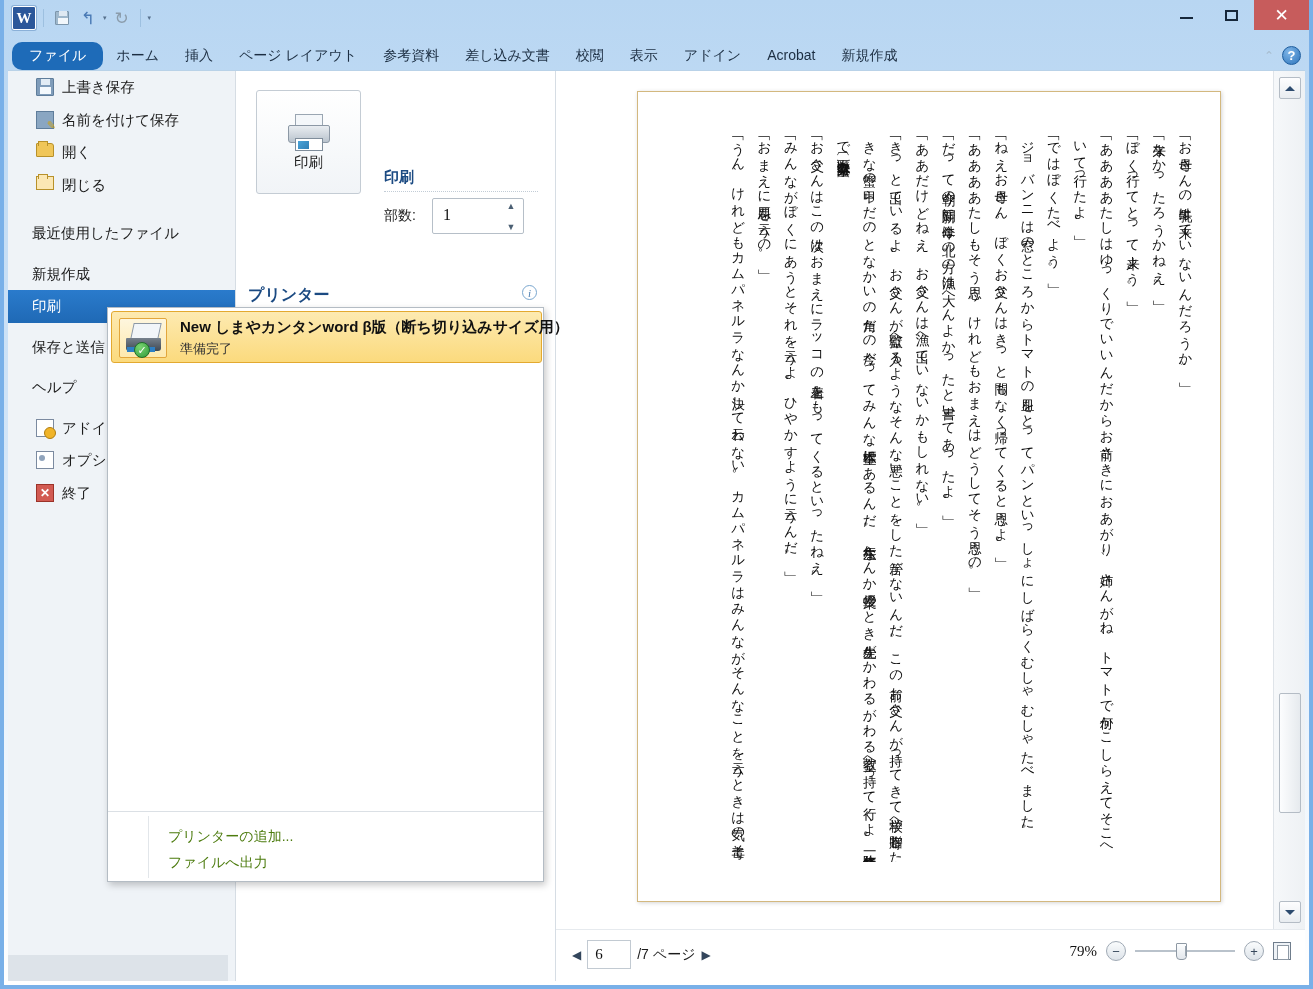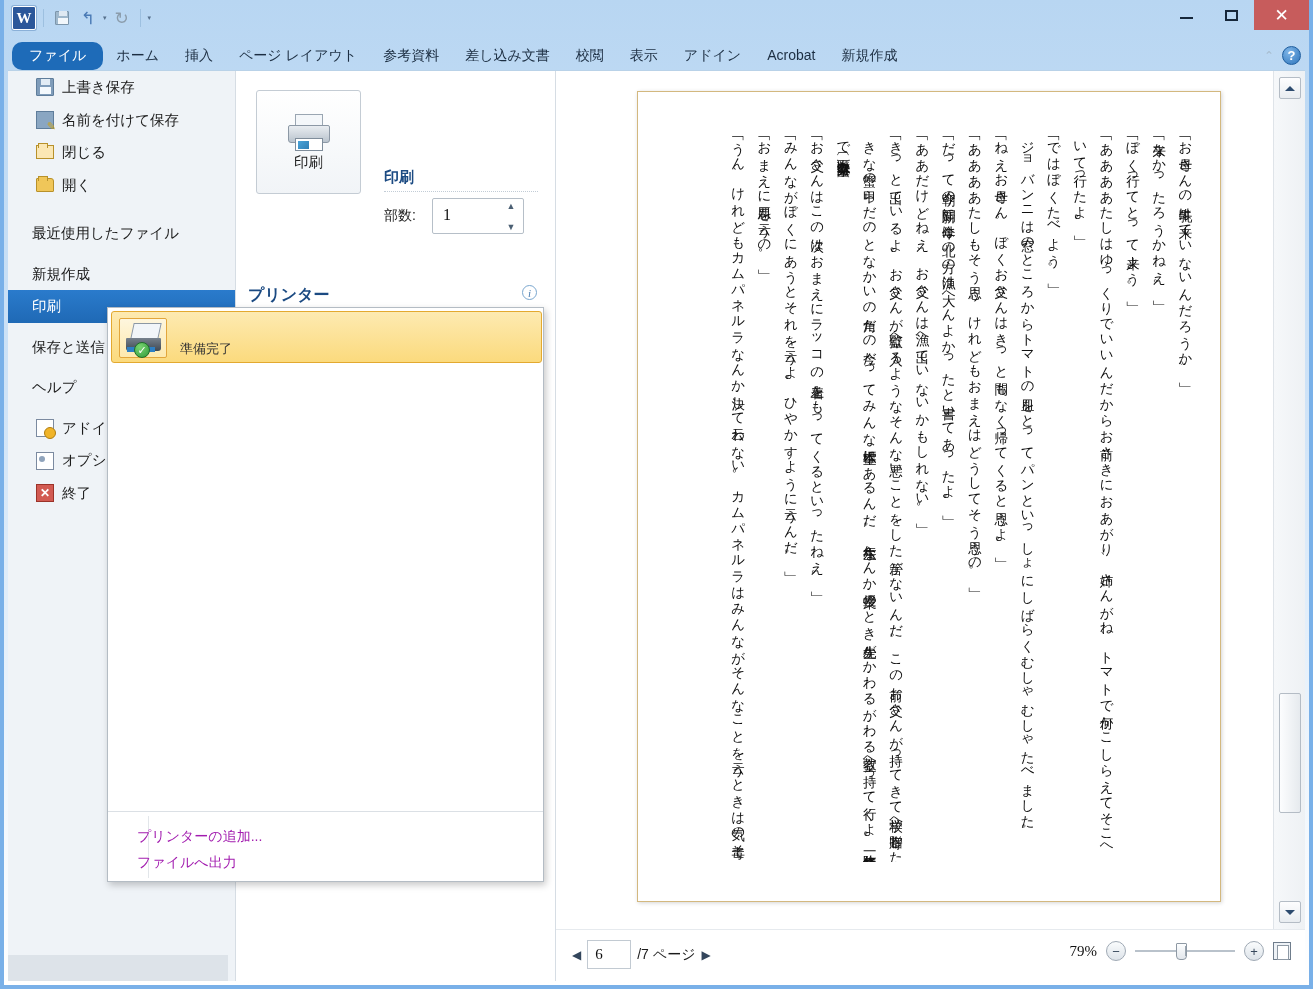"上書き保存" .nav-item { align-items: center -> flex-start }
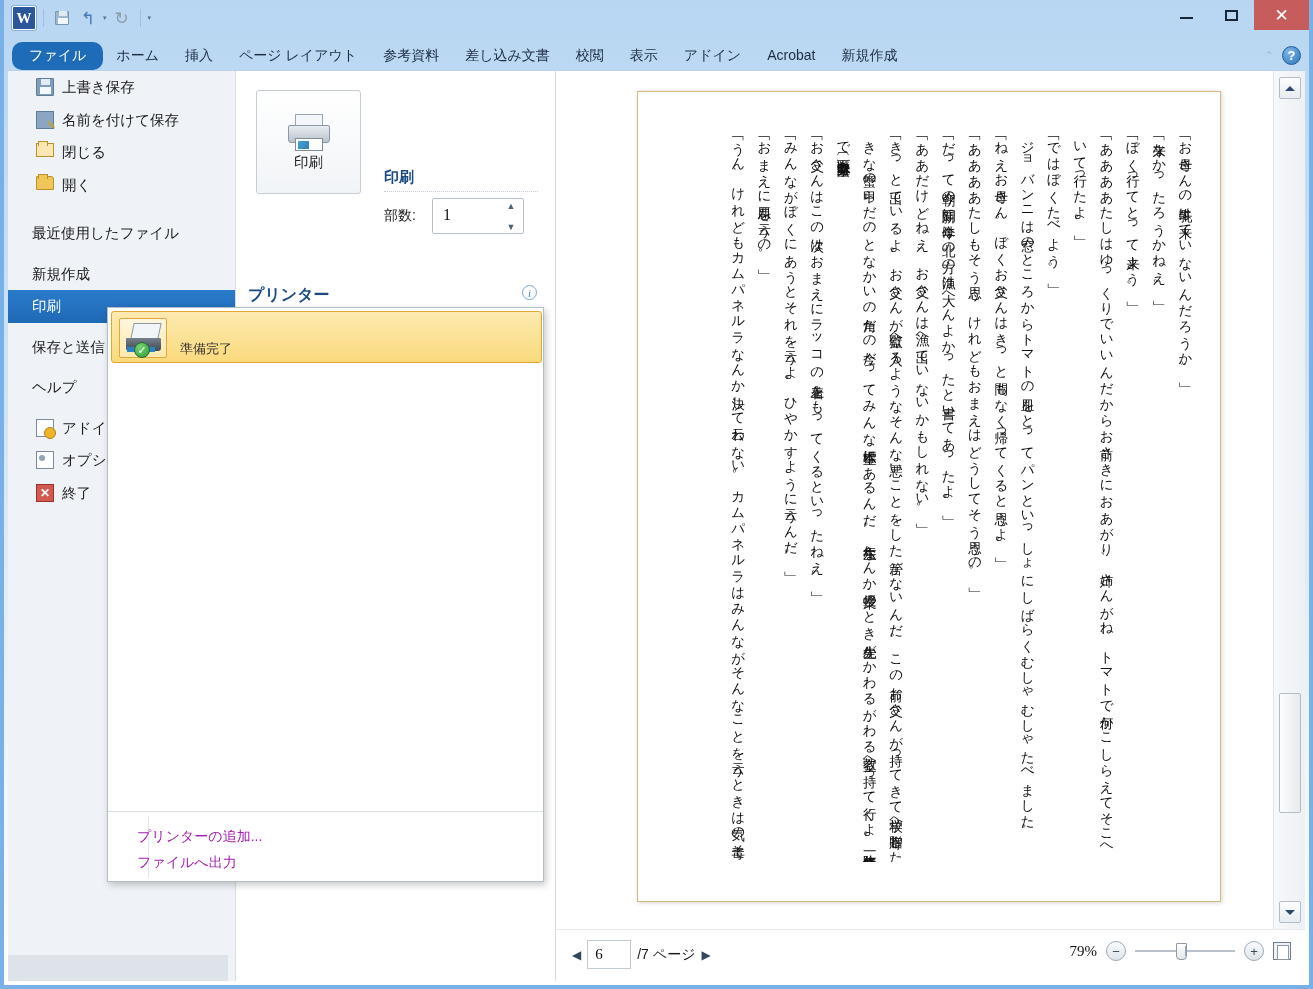"閉じる" div.nav-item { order: before "開く" -> after "開く" }
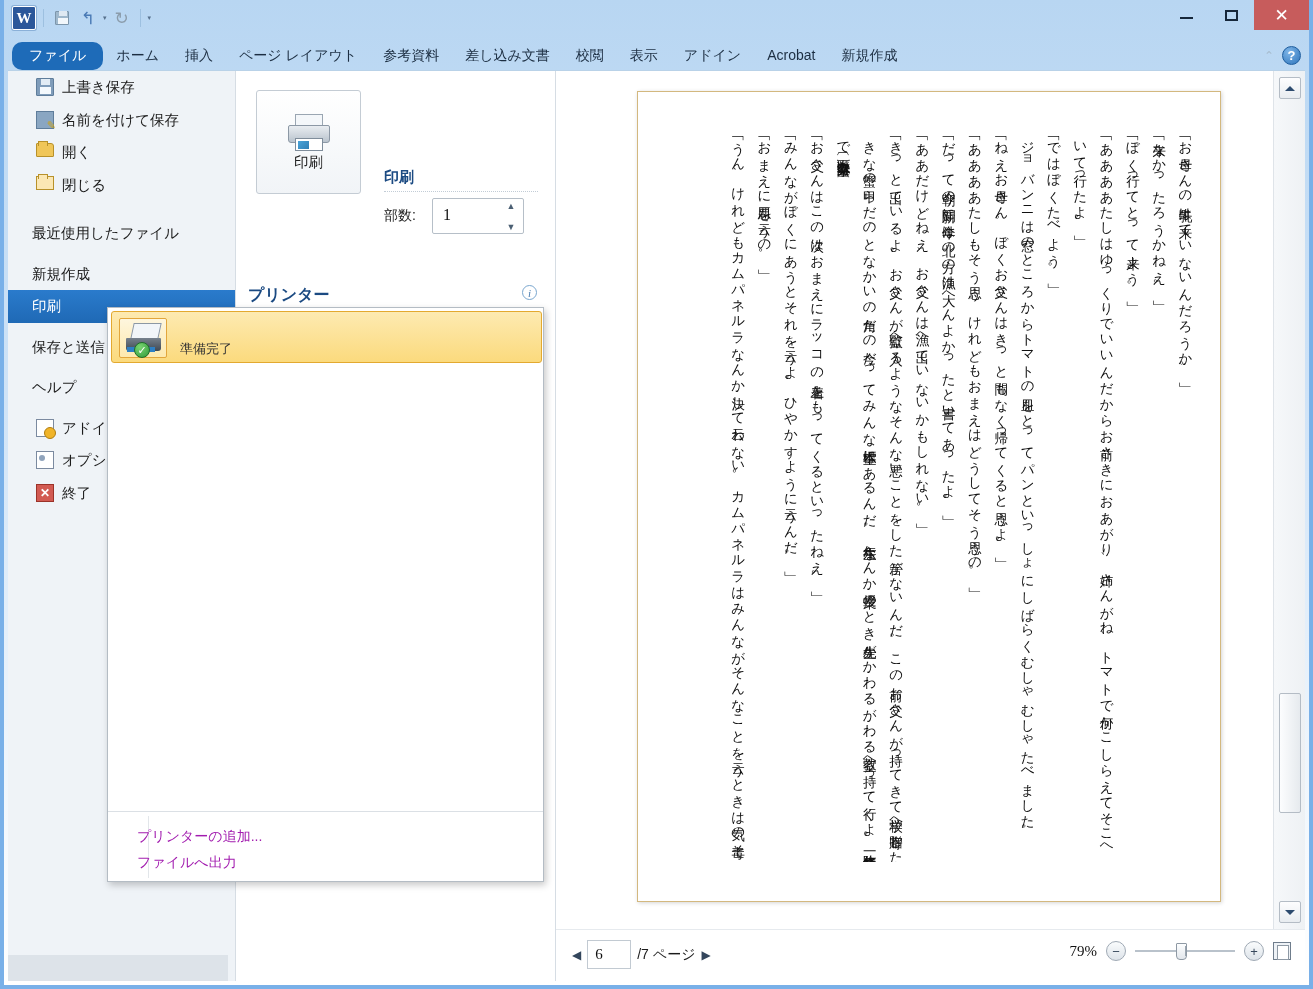"New しまやカンタンword β版（断ち切り込みサイズ用）" div { html: none -> <div>New しまやカンタンword β版（断ち切り込みサイズ用）</div> }
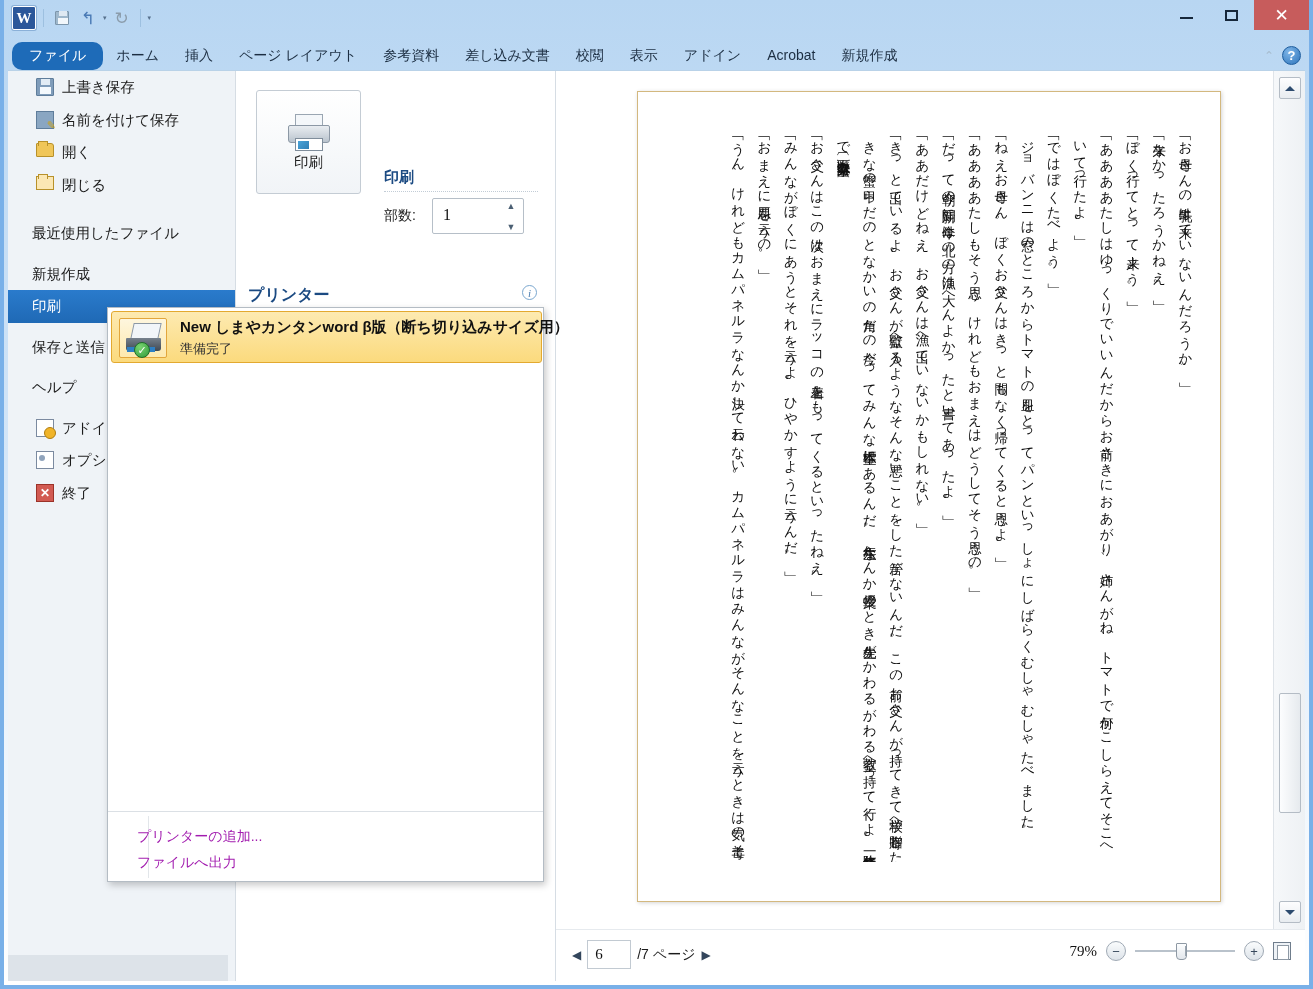"プリンターの追加..." .dd-footer-item { color: #a21caf -> #4d7c0f; left: 29px -> 60px }
